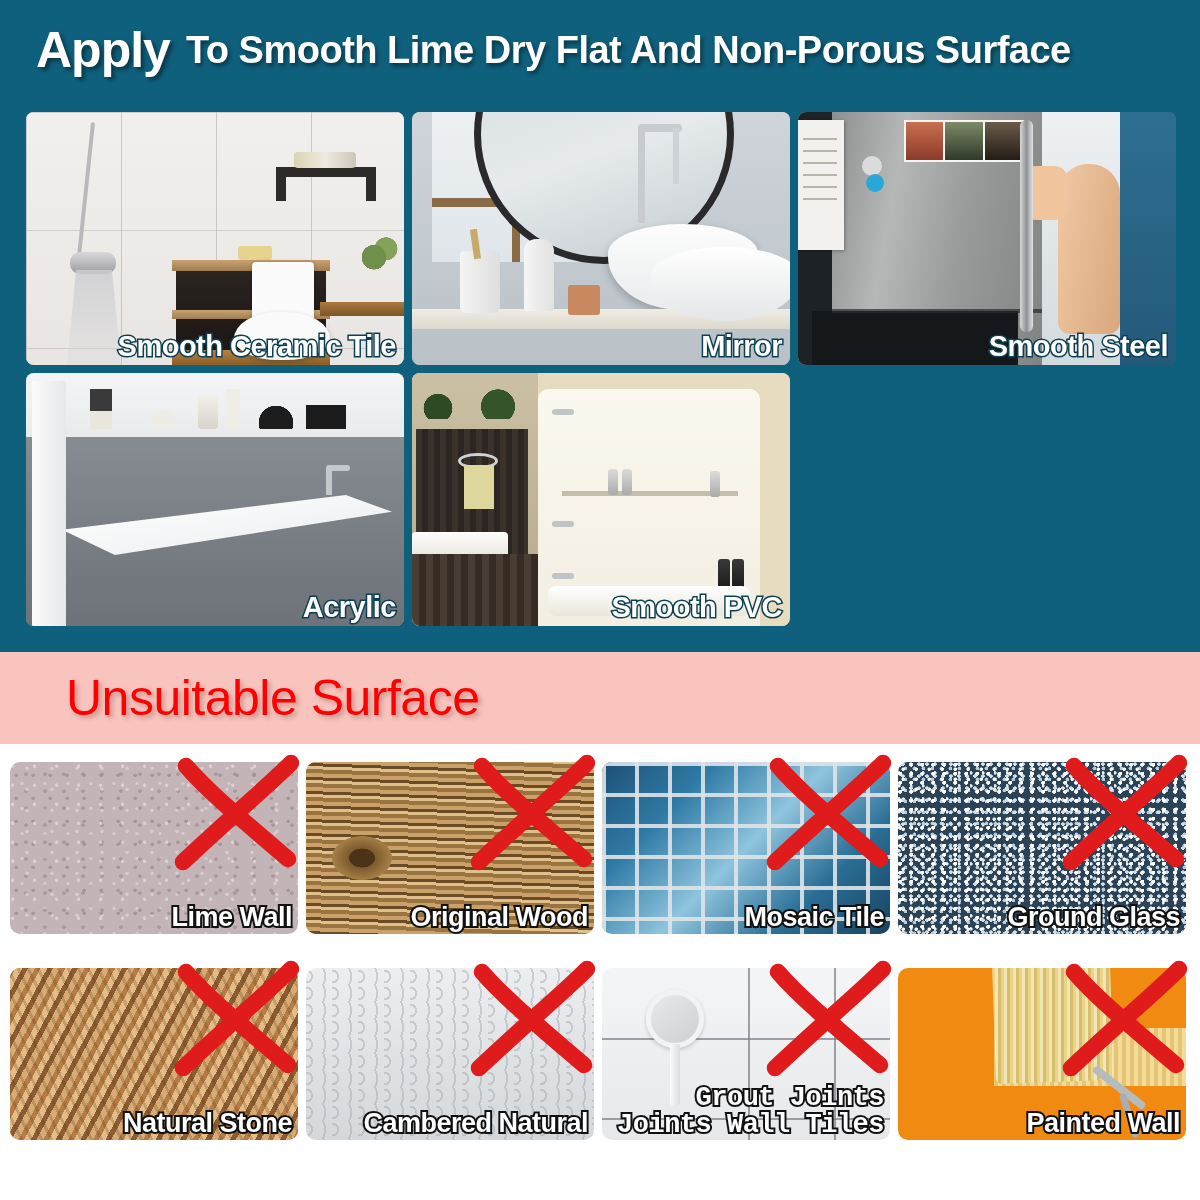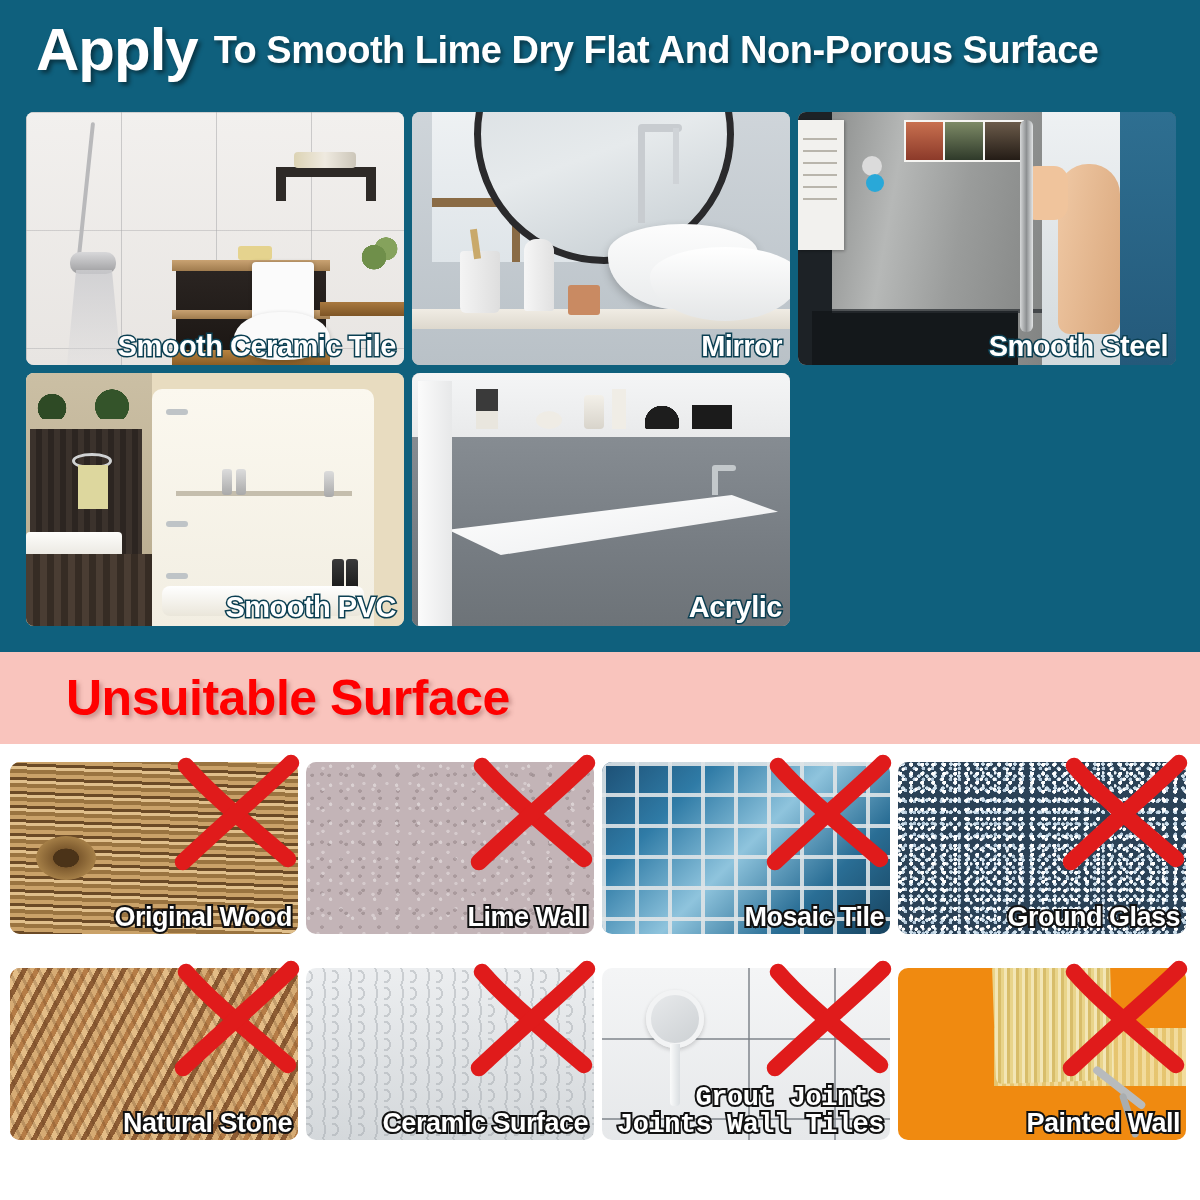"Apply" .hdr-apply { font-size: 60px -> 50px }
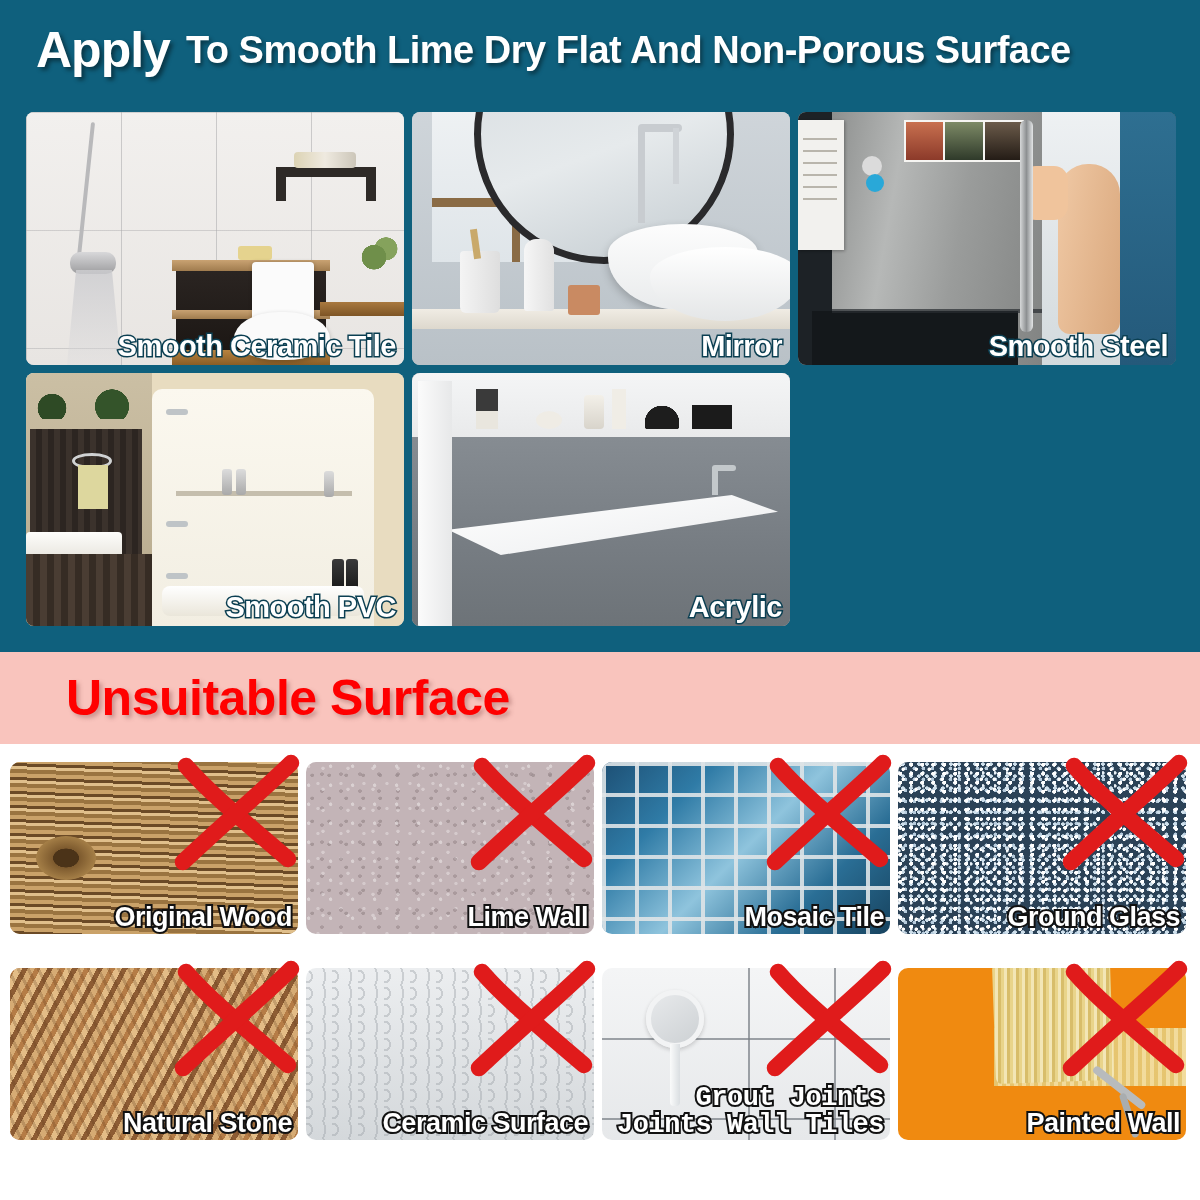"Smooth PVC" div.sp { order: before "Acrylic" -> after "Acrylic" }
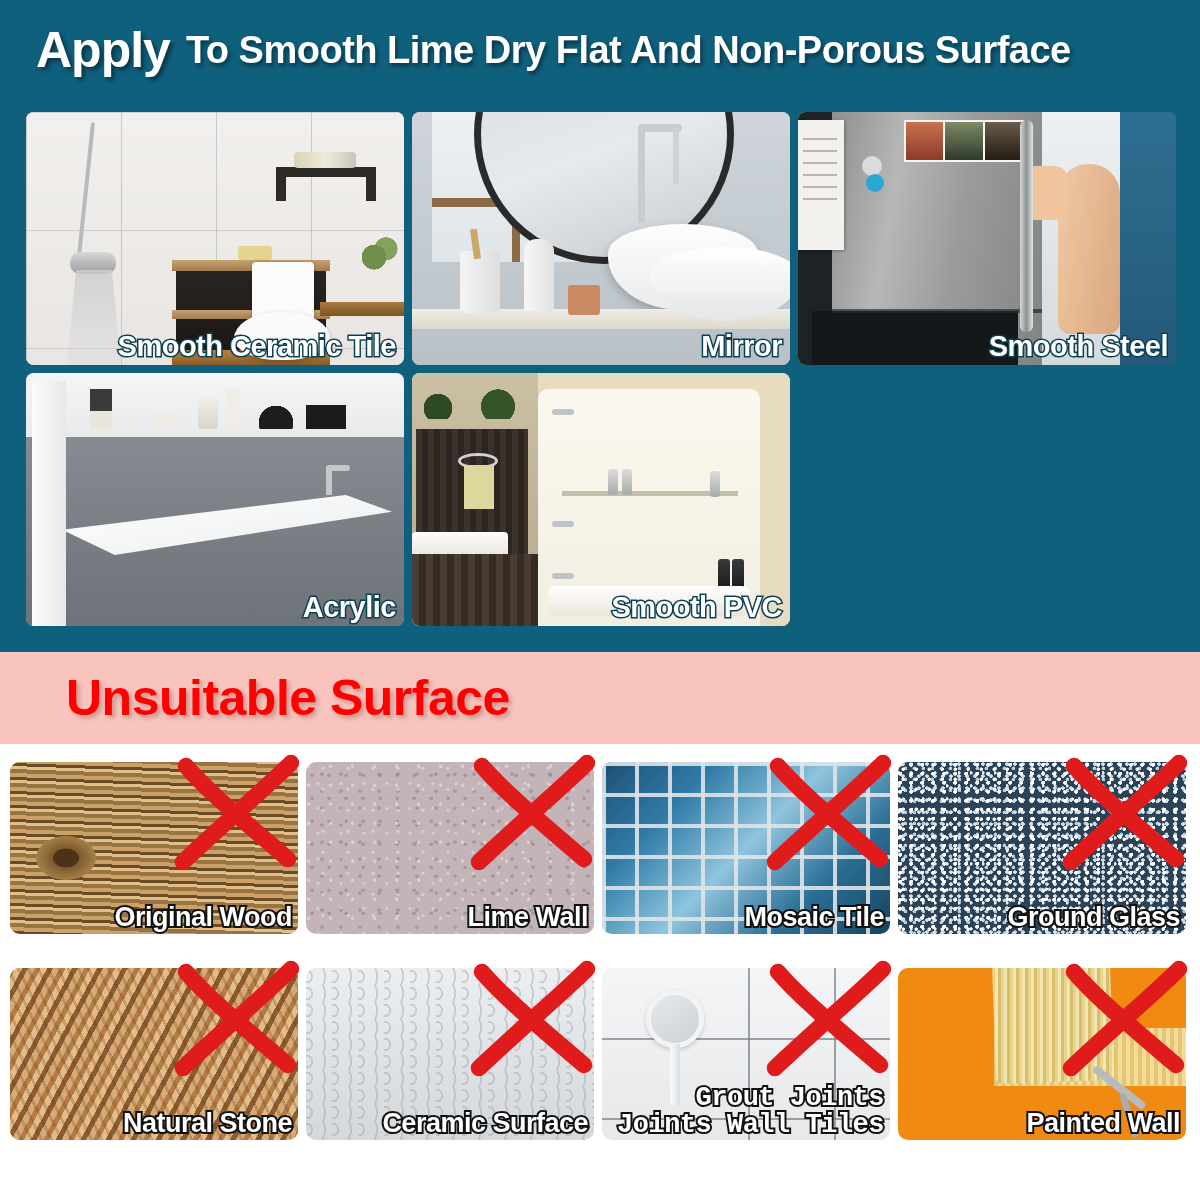"Unsuitable Surface" .unsuit-title { font-weight: bold -> normal }
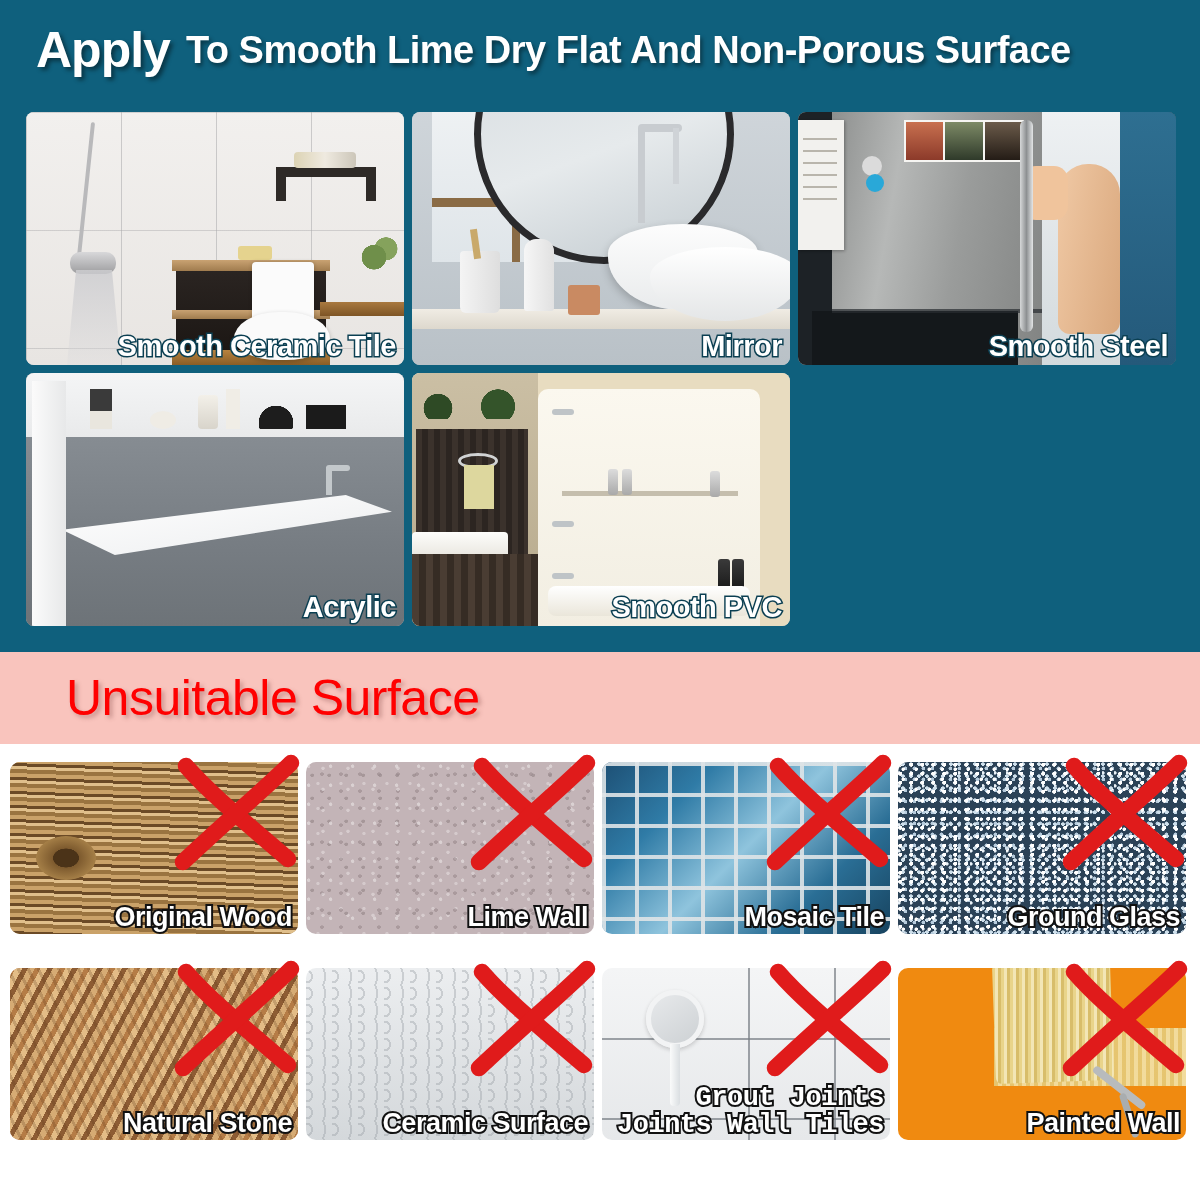"Original Wood" div.up { order: before "Lime Wall" -> after "Lime Wall" }
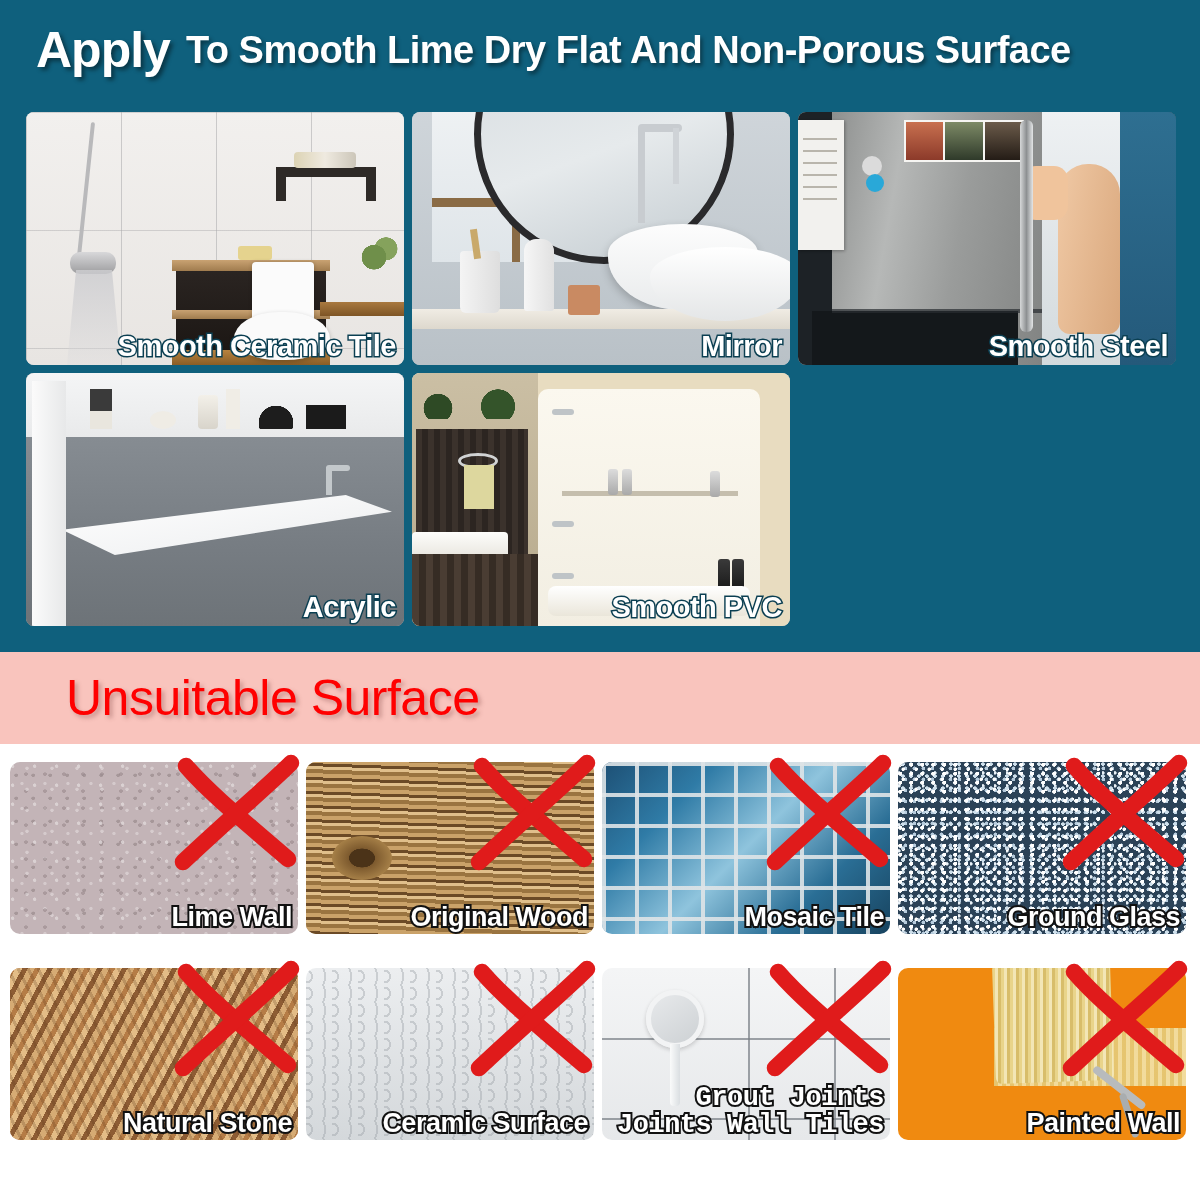"Ceramic Surface" span.up-cap { text: Ceramic Surface -> Cambered Natural }
